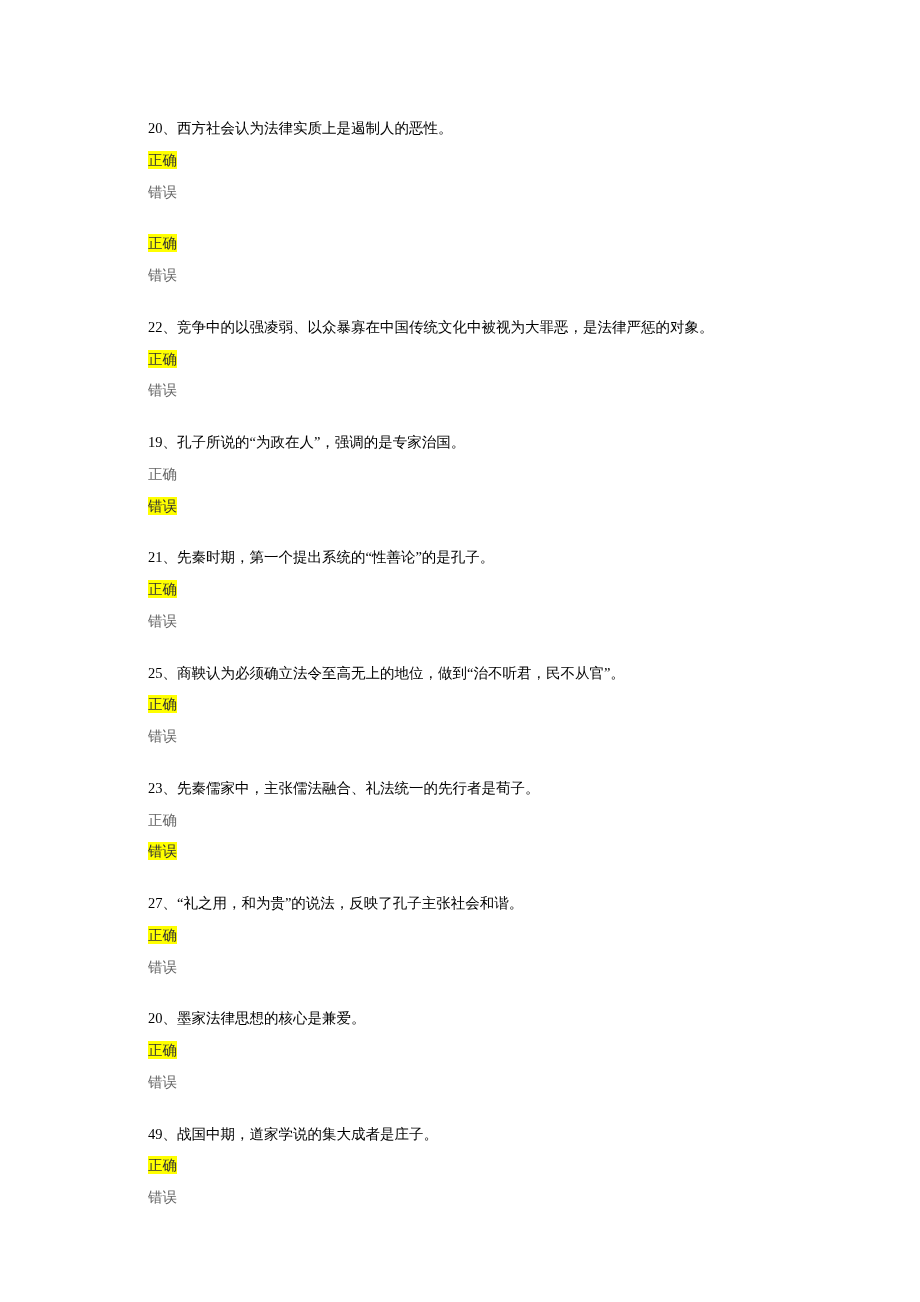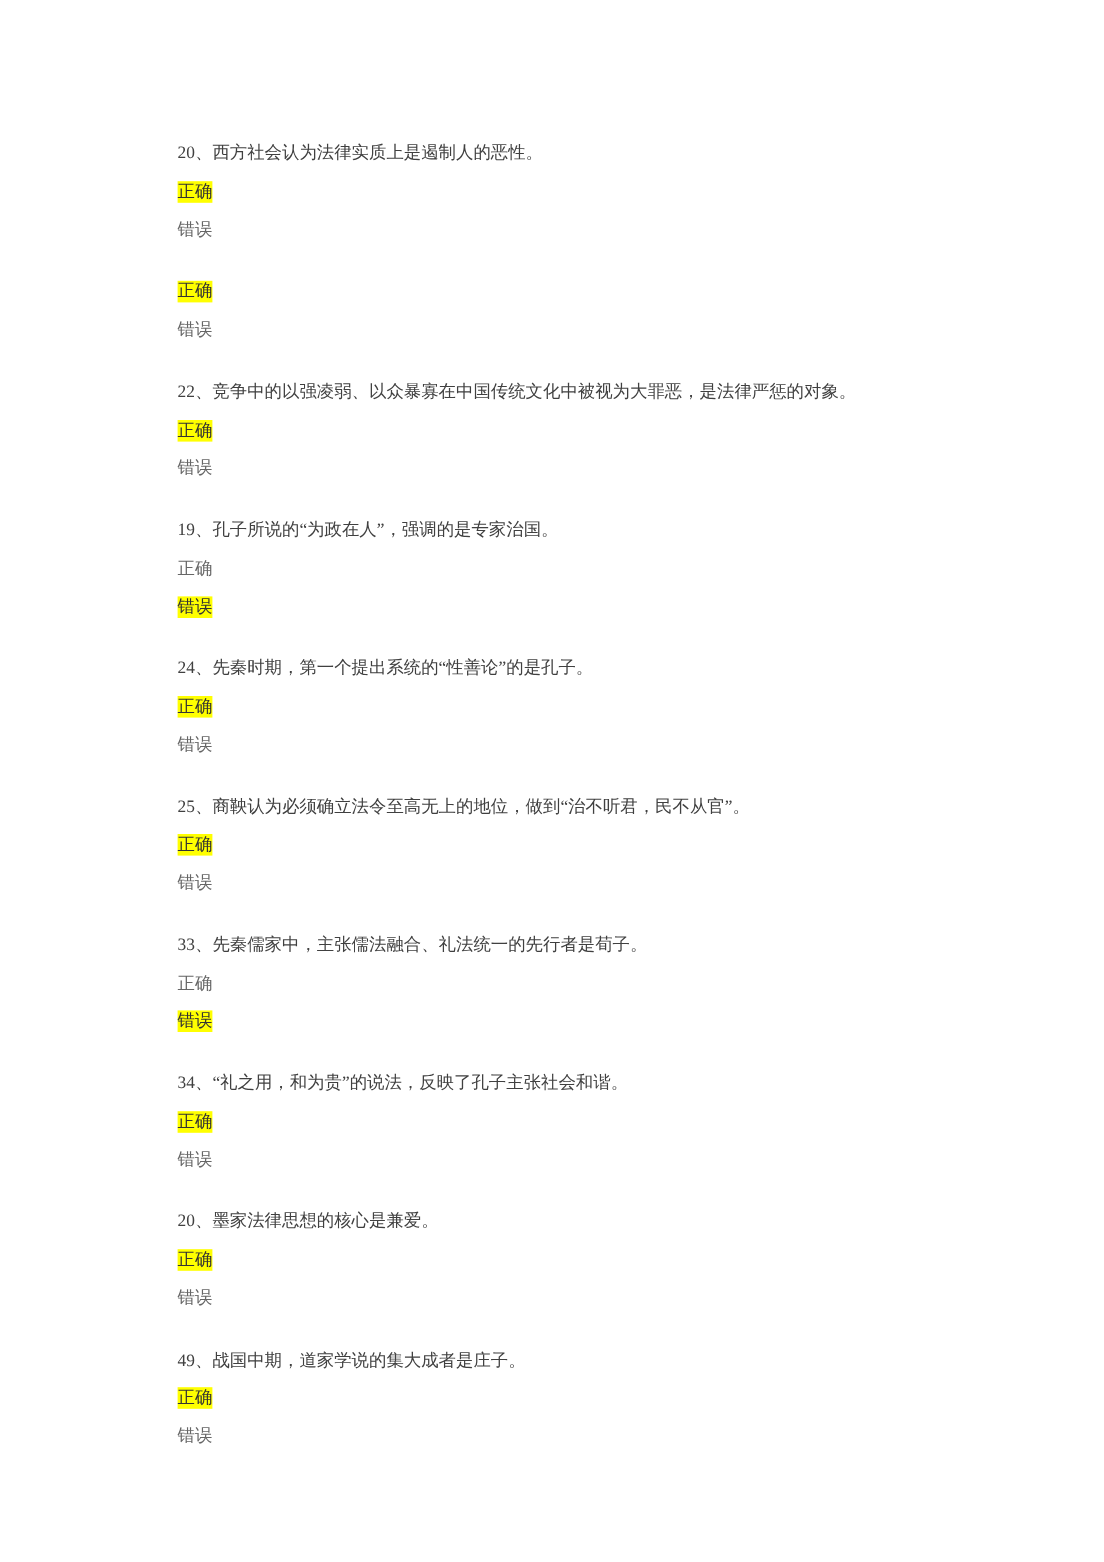"20、西方社会认为法律实质上是遏制人的恶性。" .question-text { color: #404040 -> #000000 }
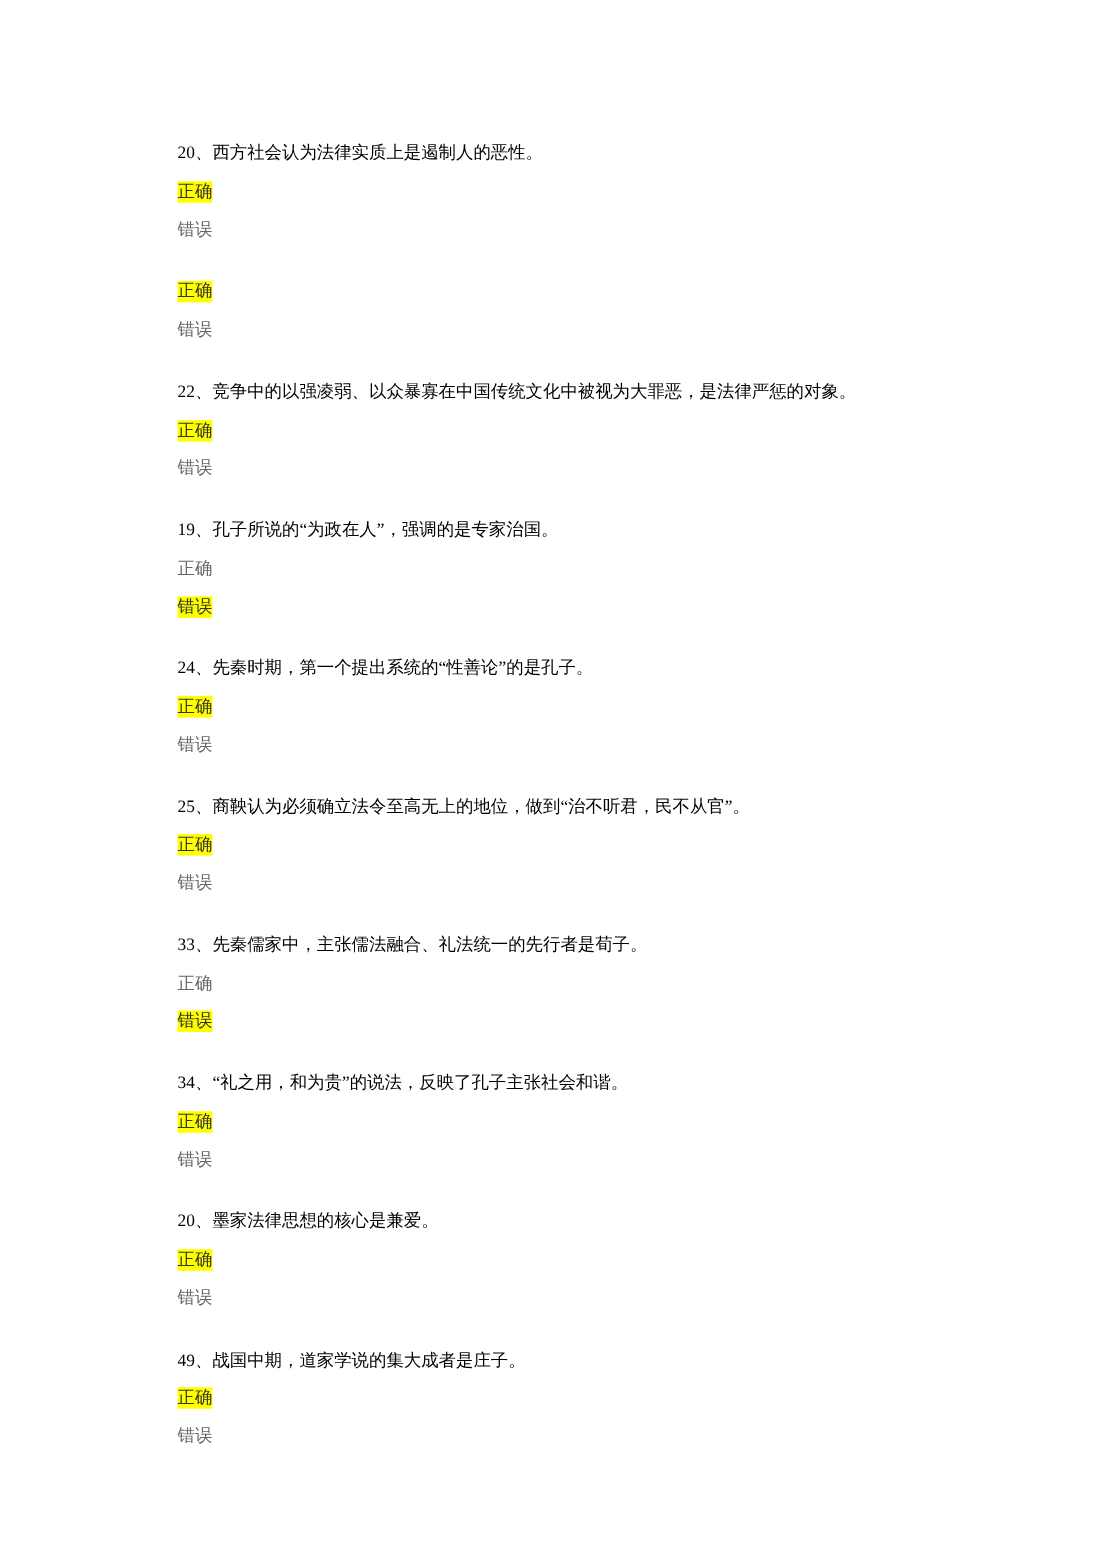"24、先秦时期，第一个提出系统的“性善论”的是孔子。" p.question-text { text: 24 -> 21 }
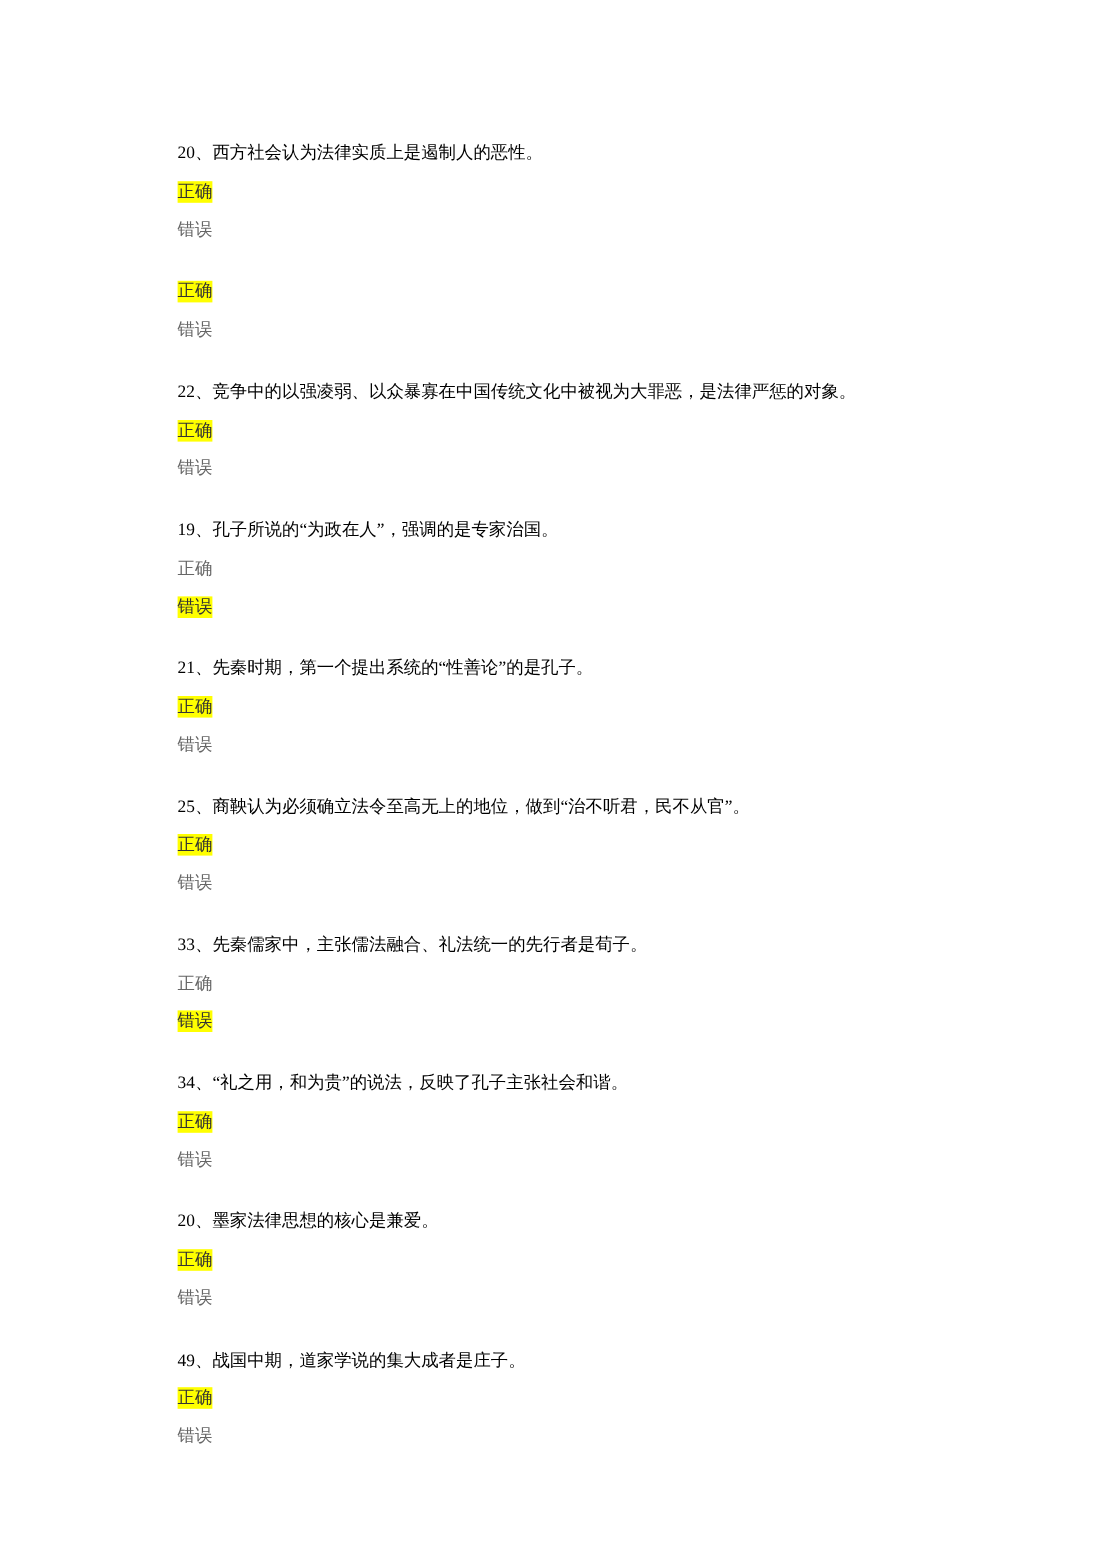"33、先秦儒家中，主张儒法融合、礼法统一的先行者是荀子。" p.question-text { text: 33 -> 23 }
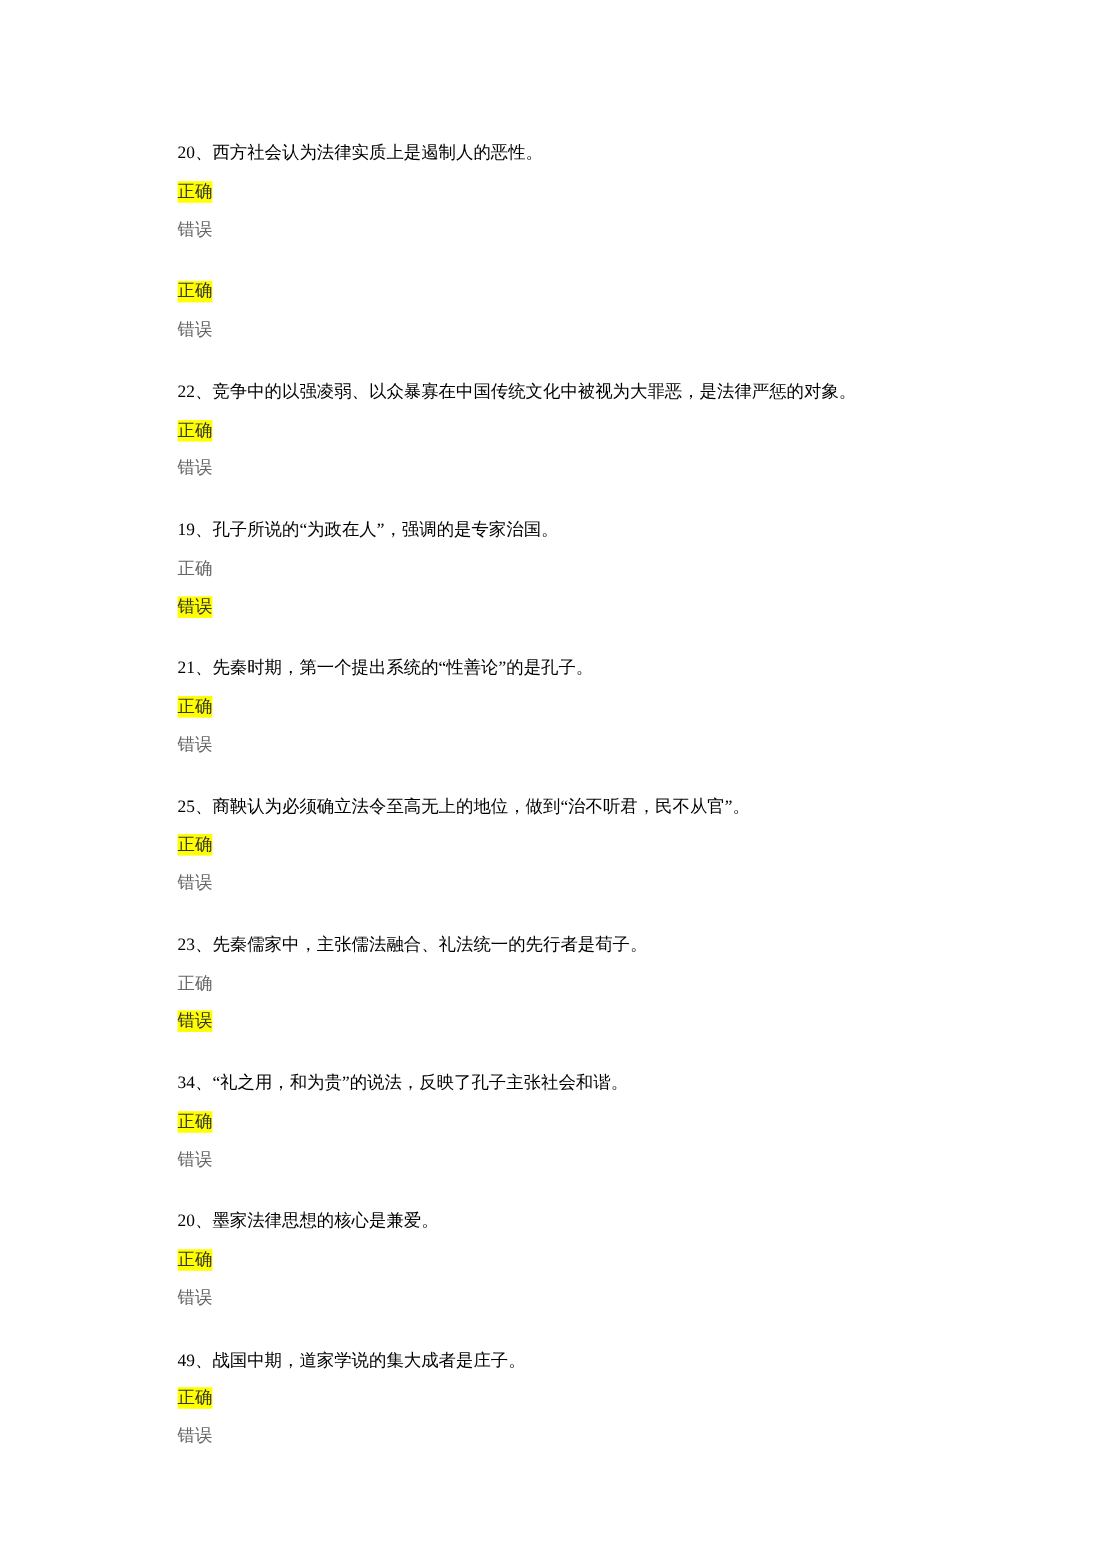"34、“礼之用，和为贵”的说法，反映了孔子主张社会和谐。" p.question-text { text: 34 -> 27 }
